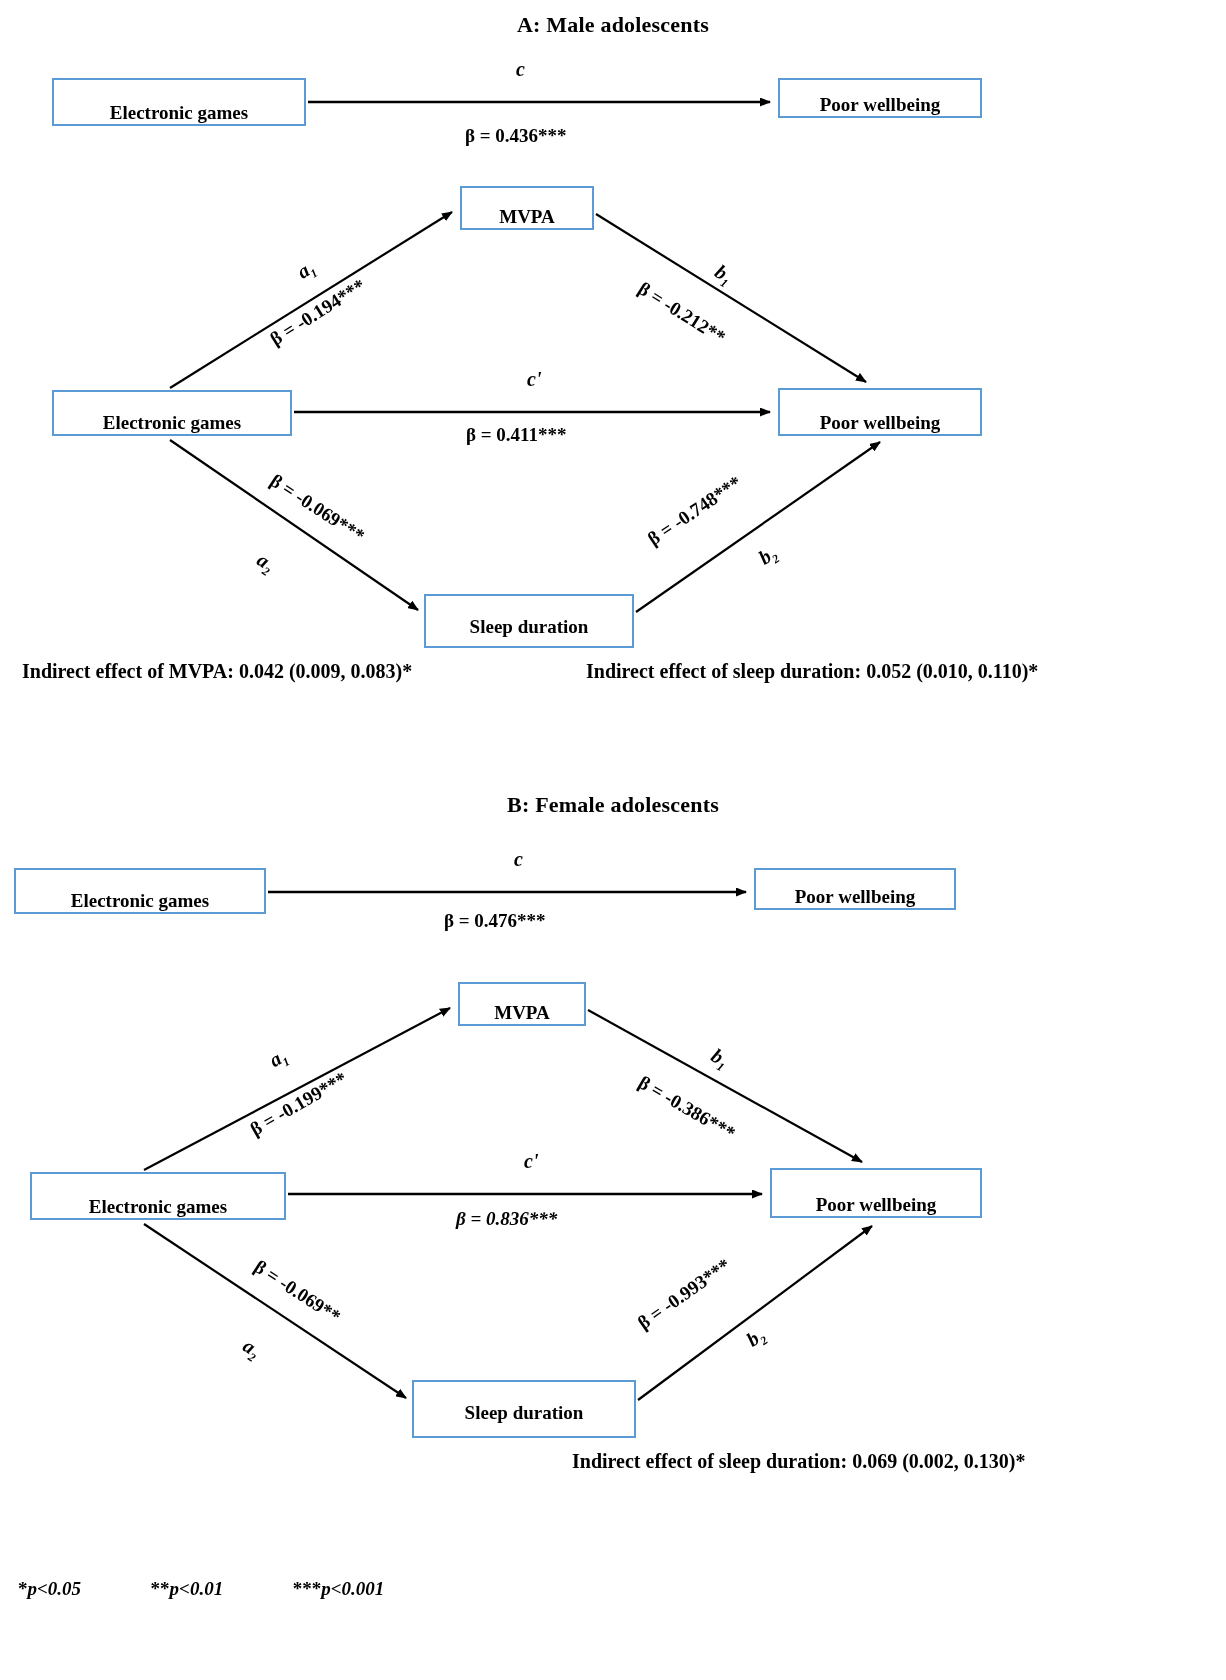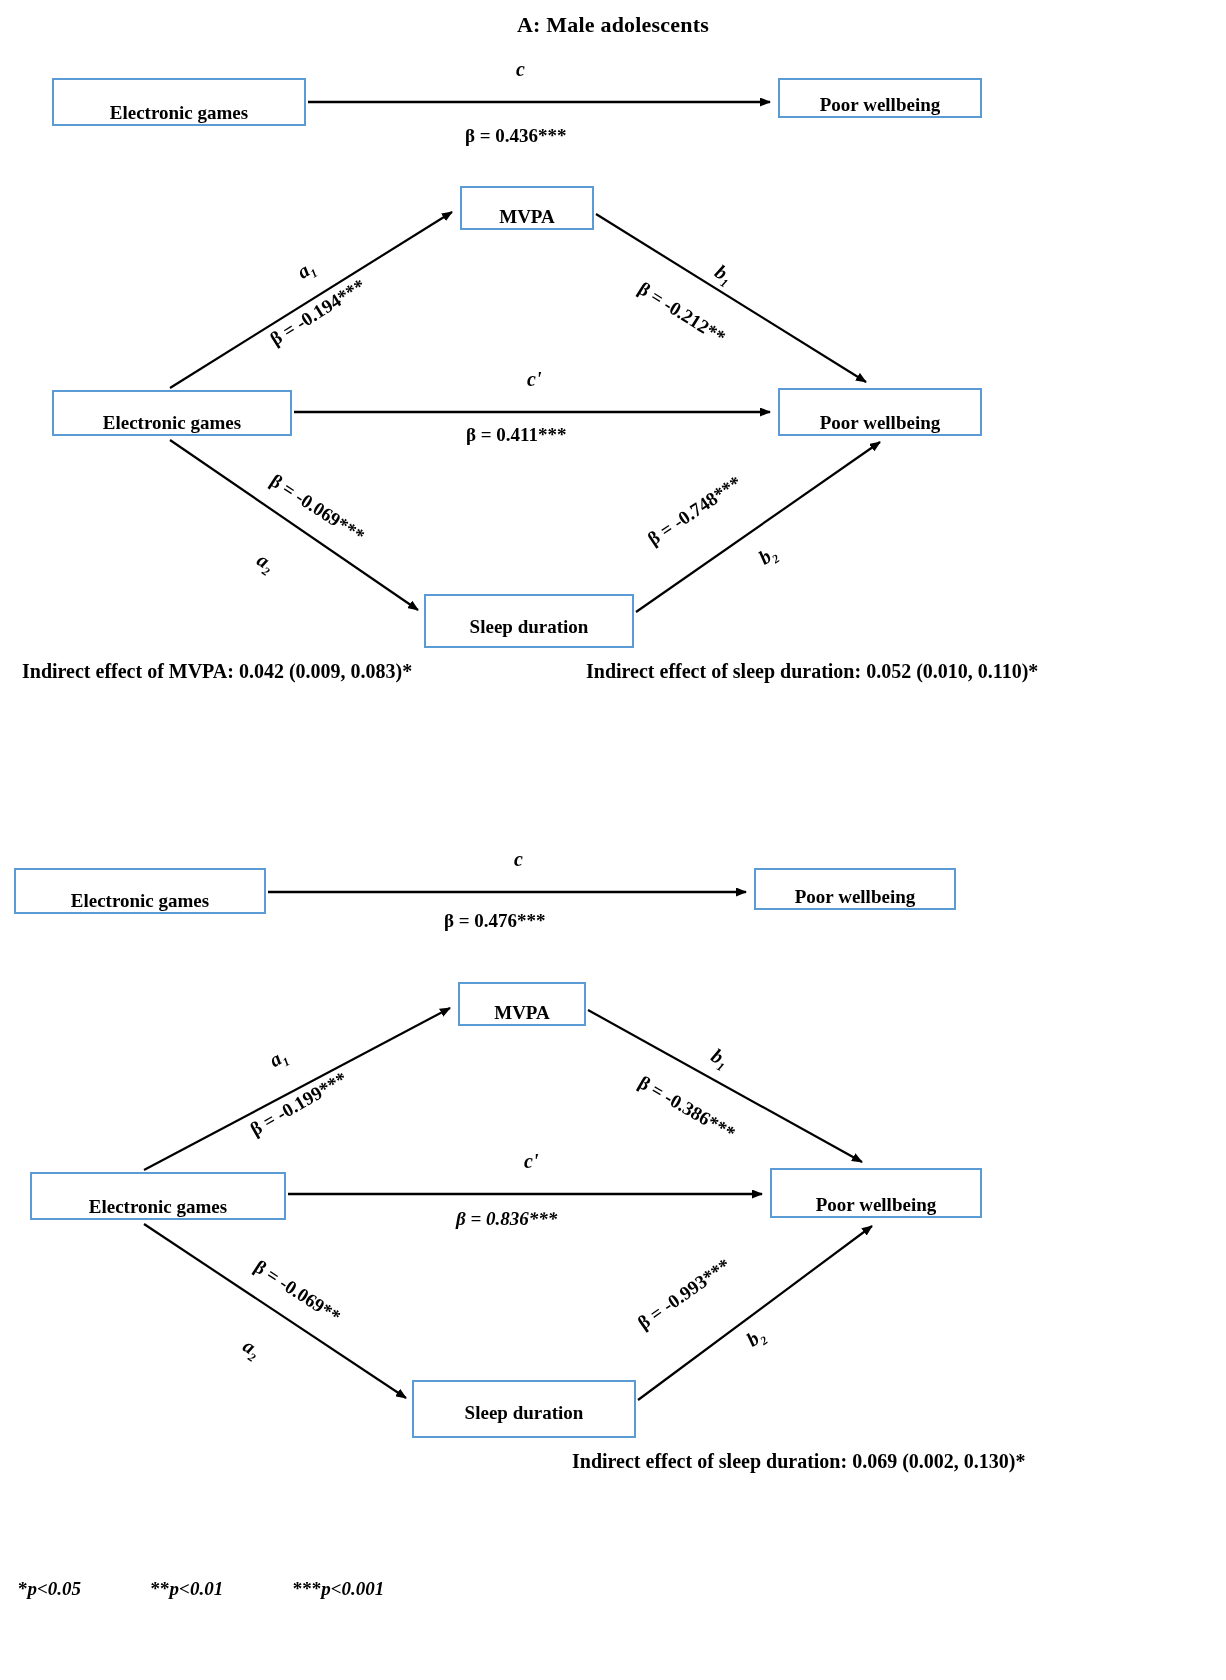"B: Female adolescents" div.panel-title { html: none -> <div>B: Female adolescents</div> }
